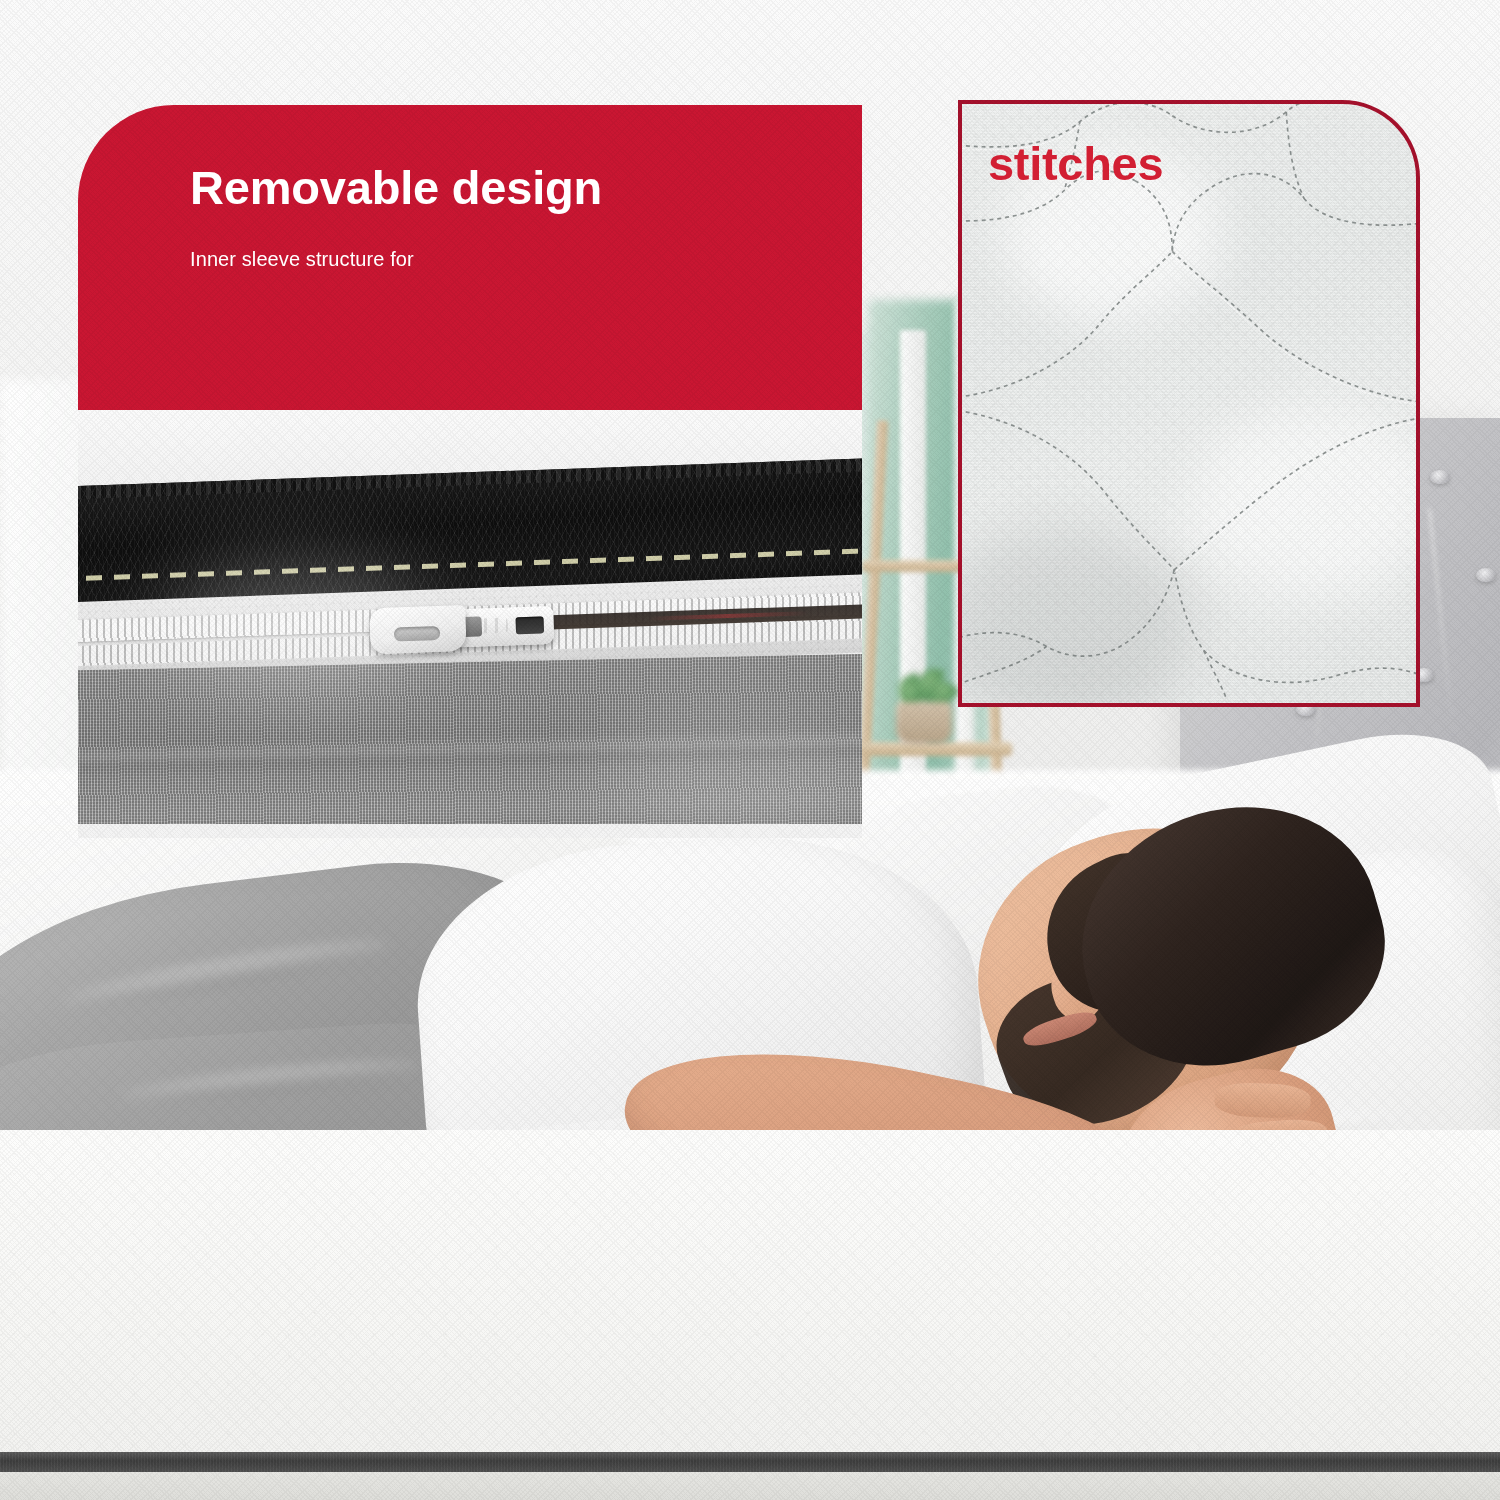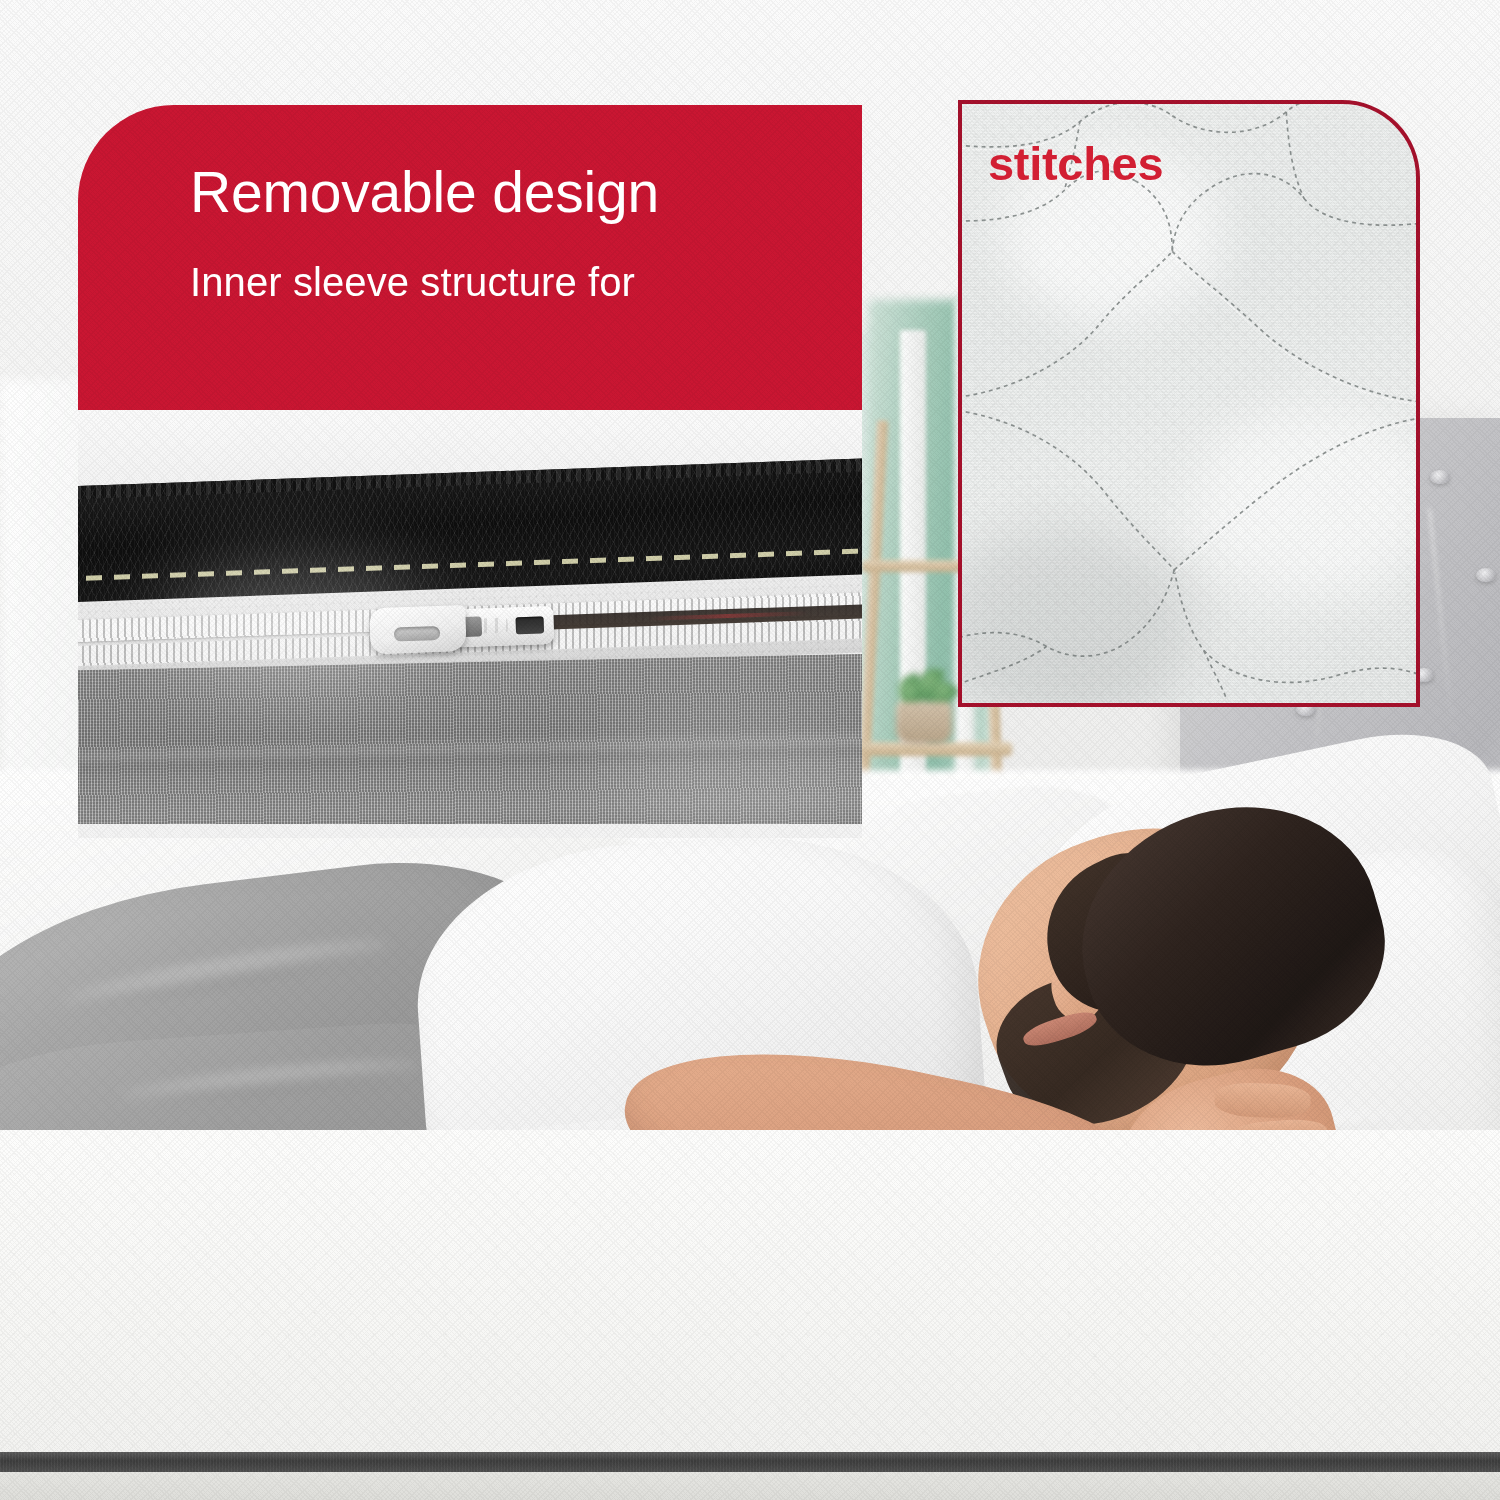"Removable design" .ttl-white { font-size: 57px -> 47px; font-weight: normal -> bold }
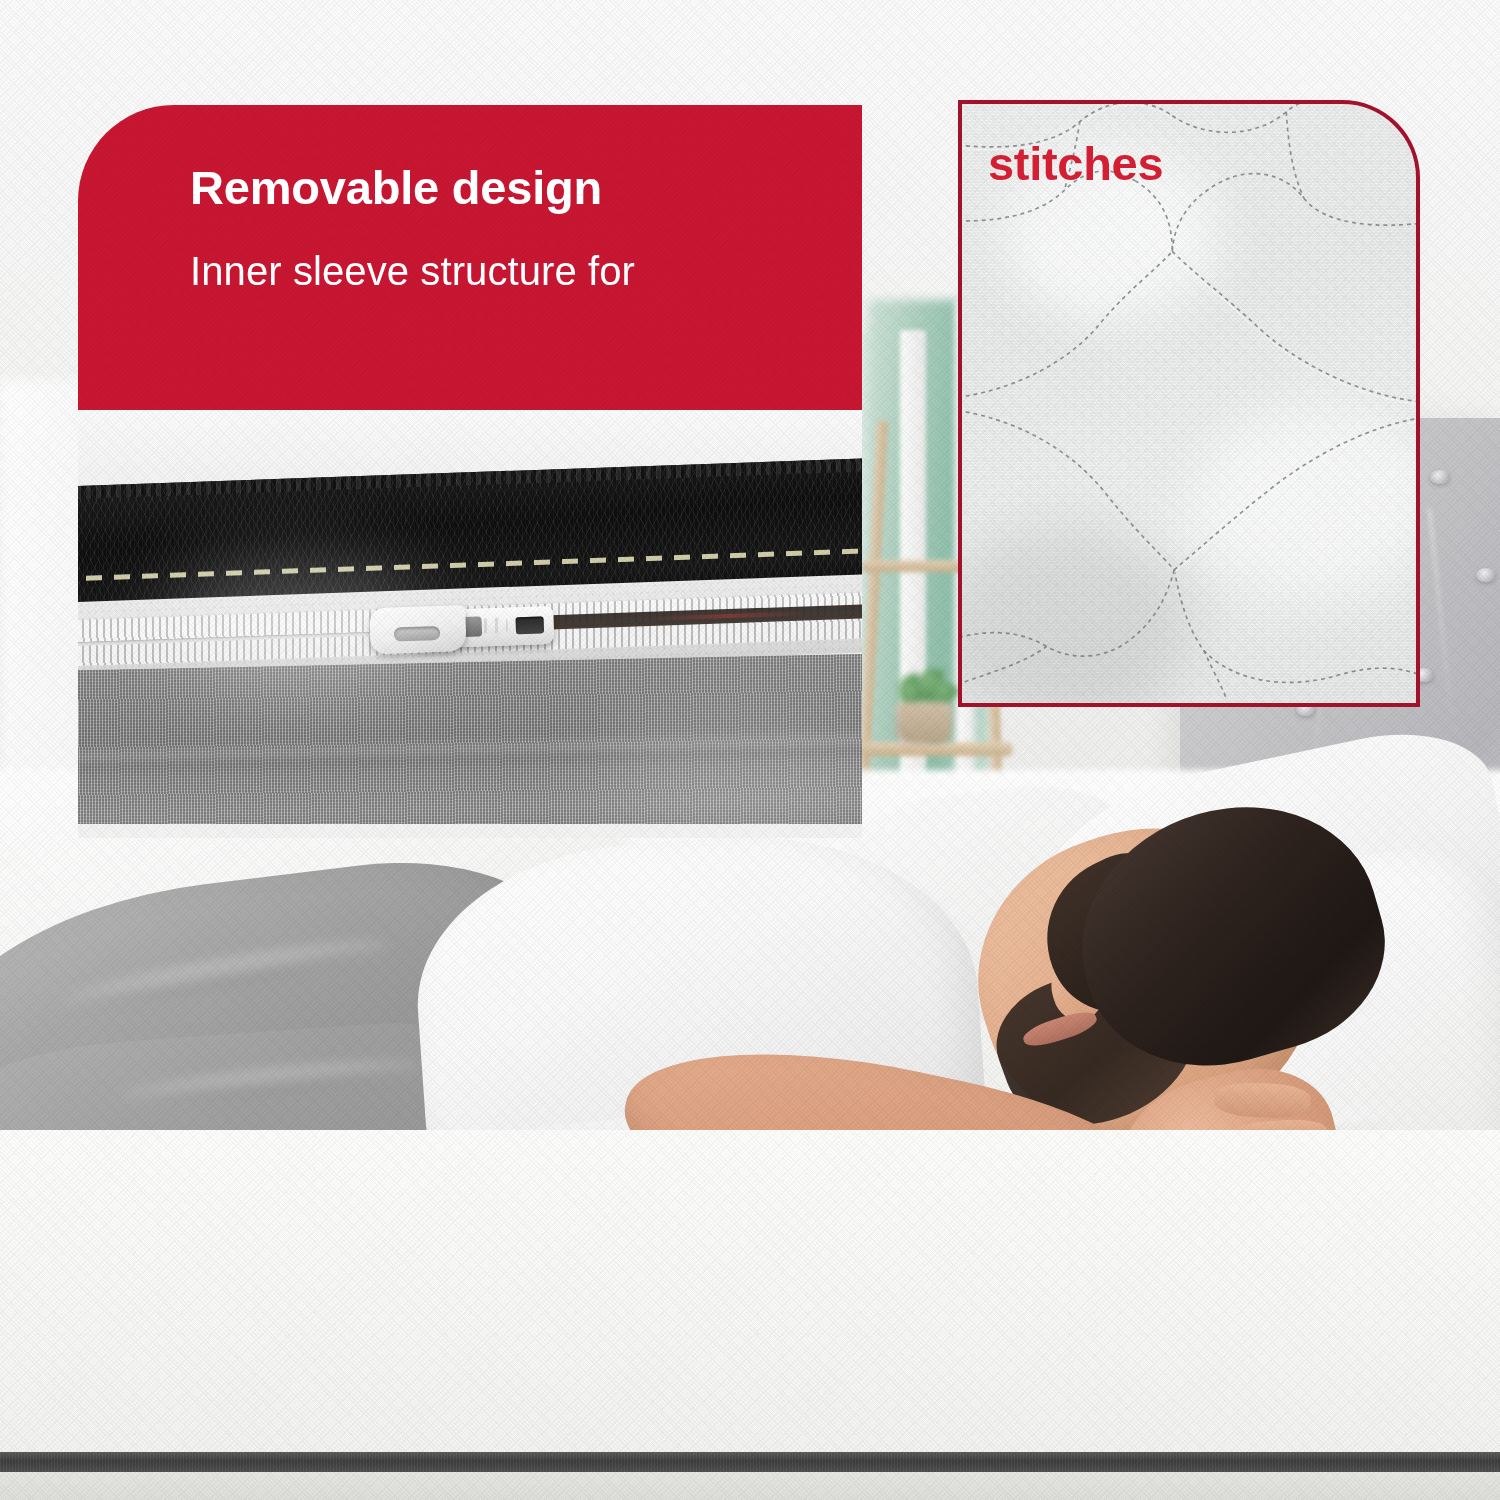"Inner sleeve structure for" .body-white { font-size: 40px -> 20px }
